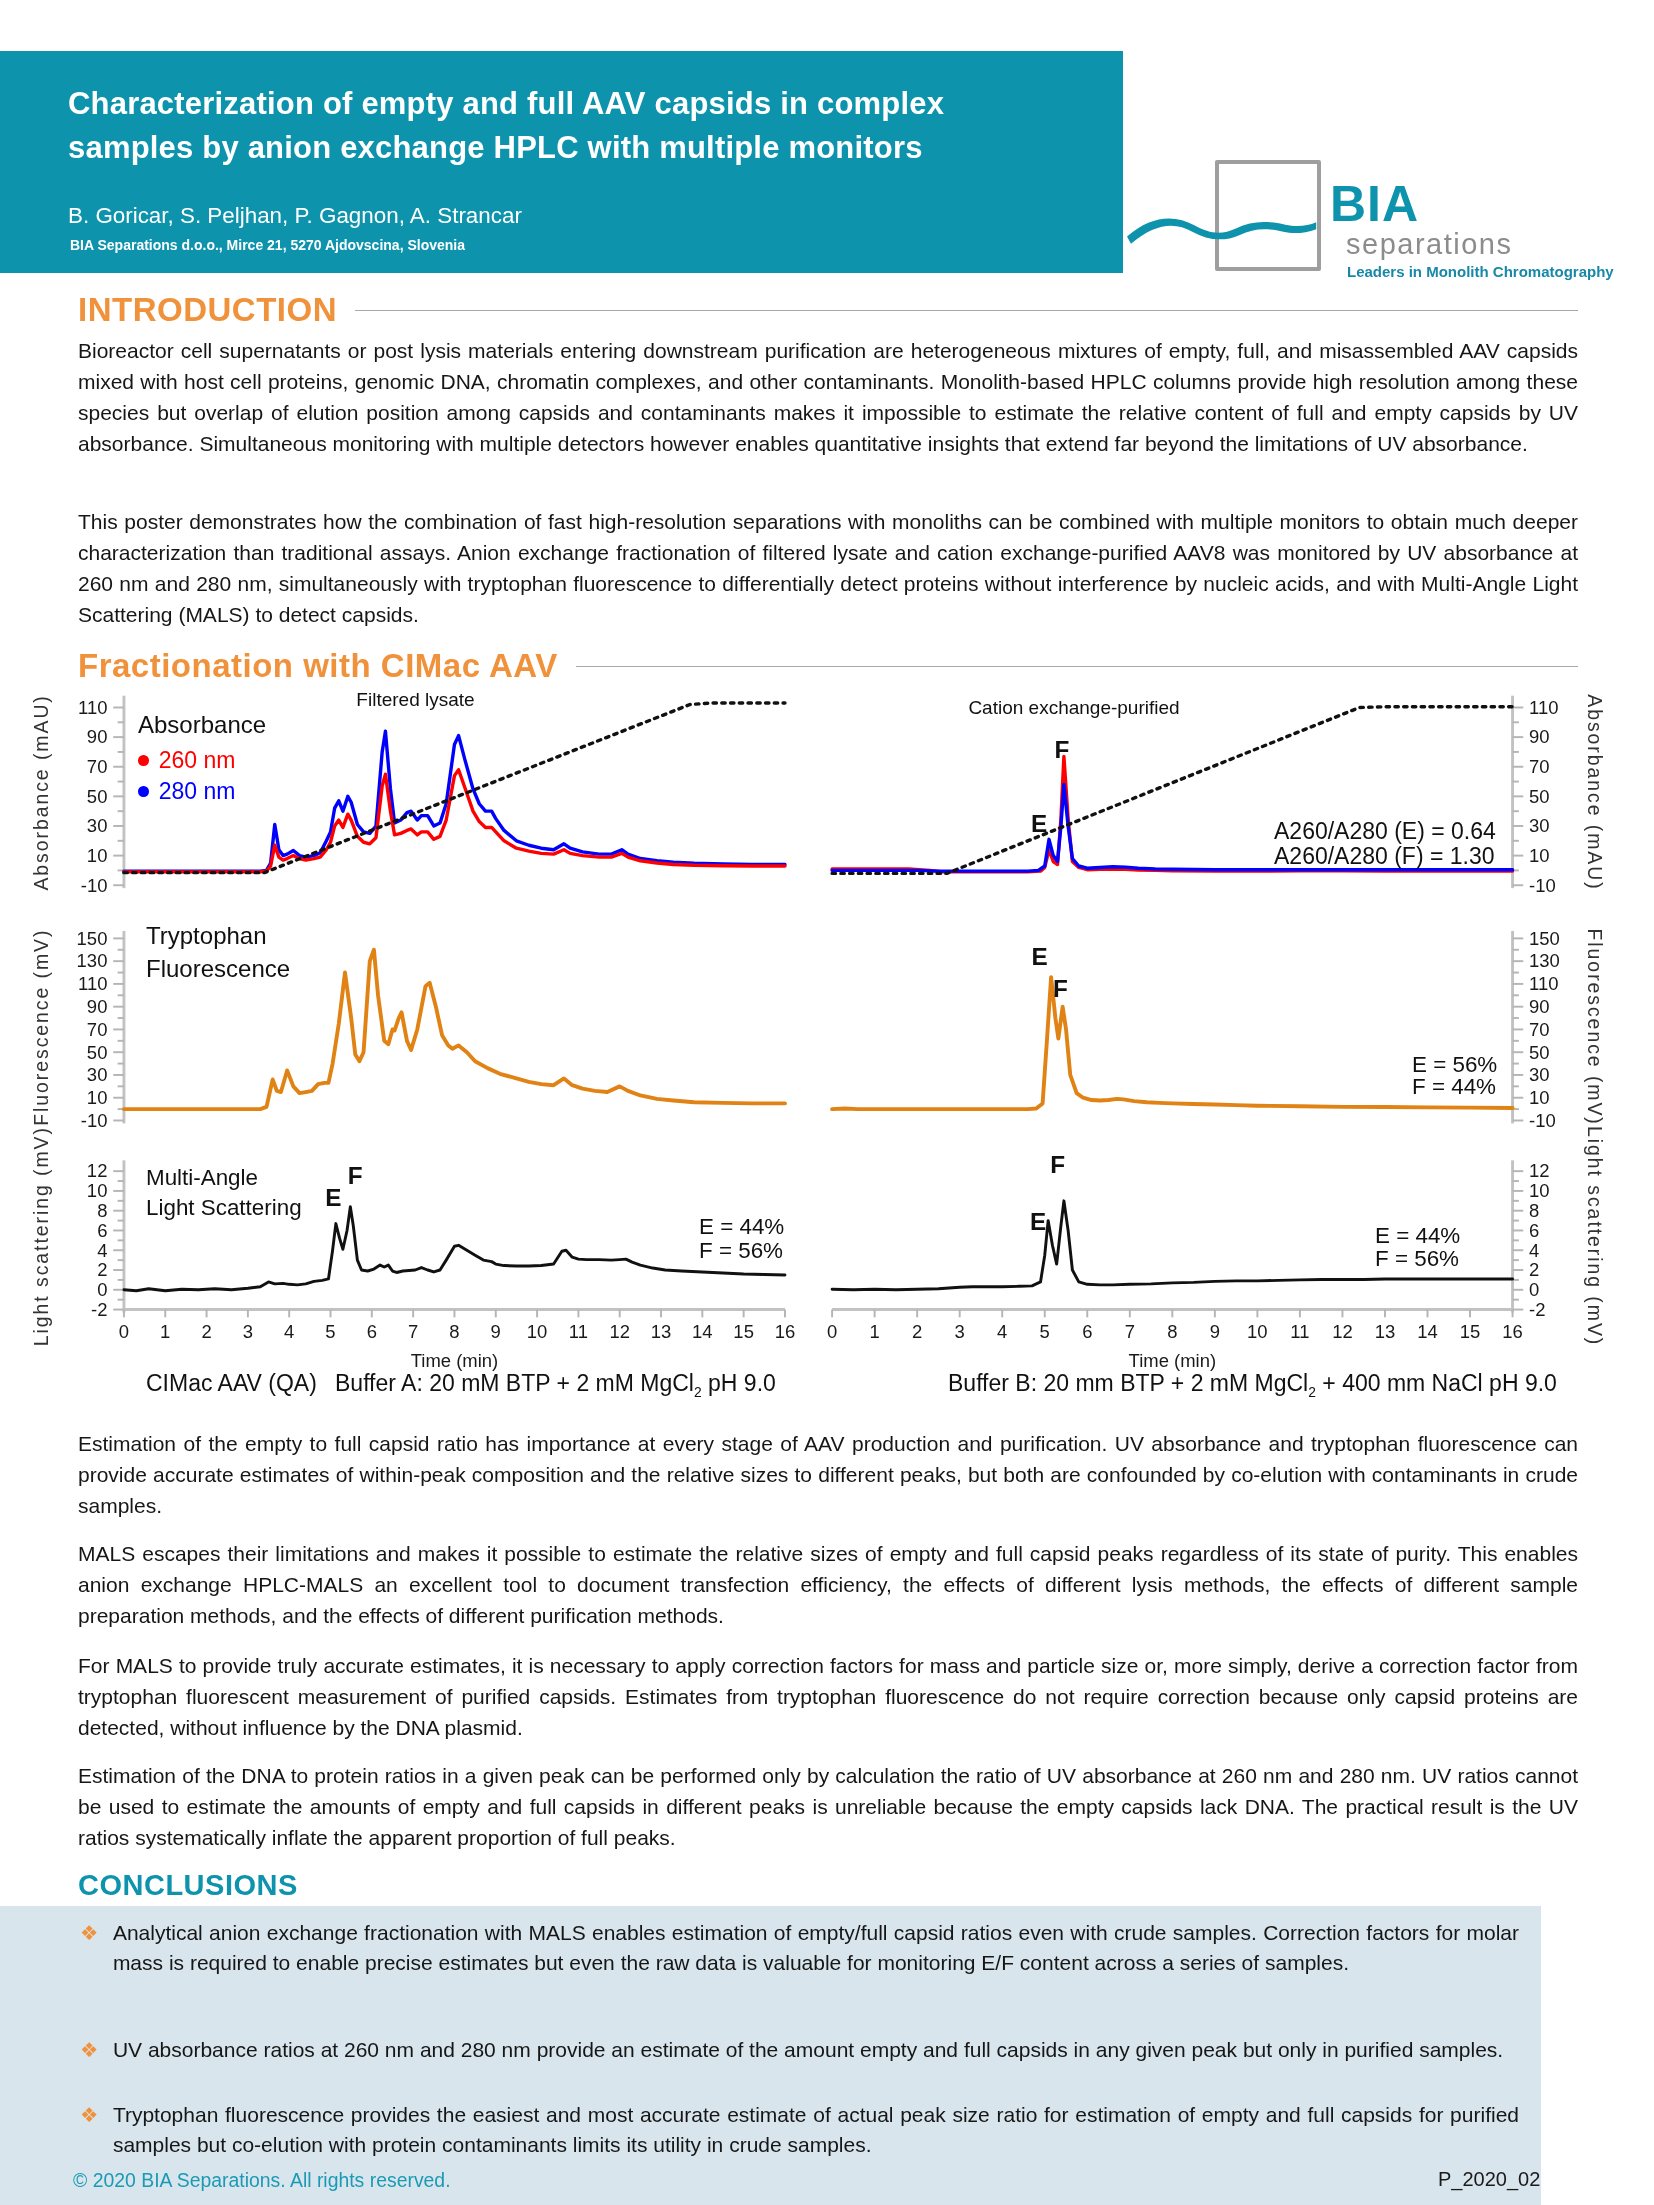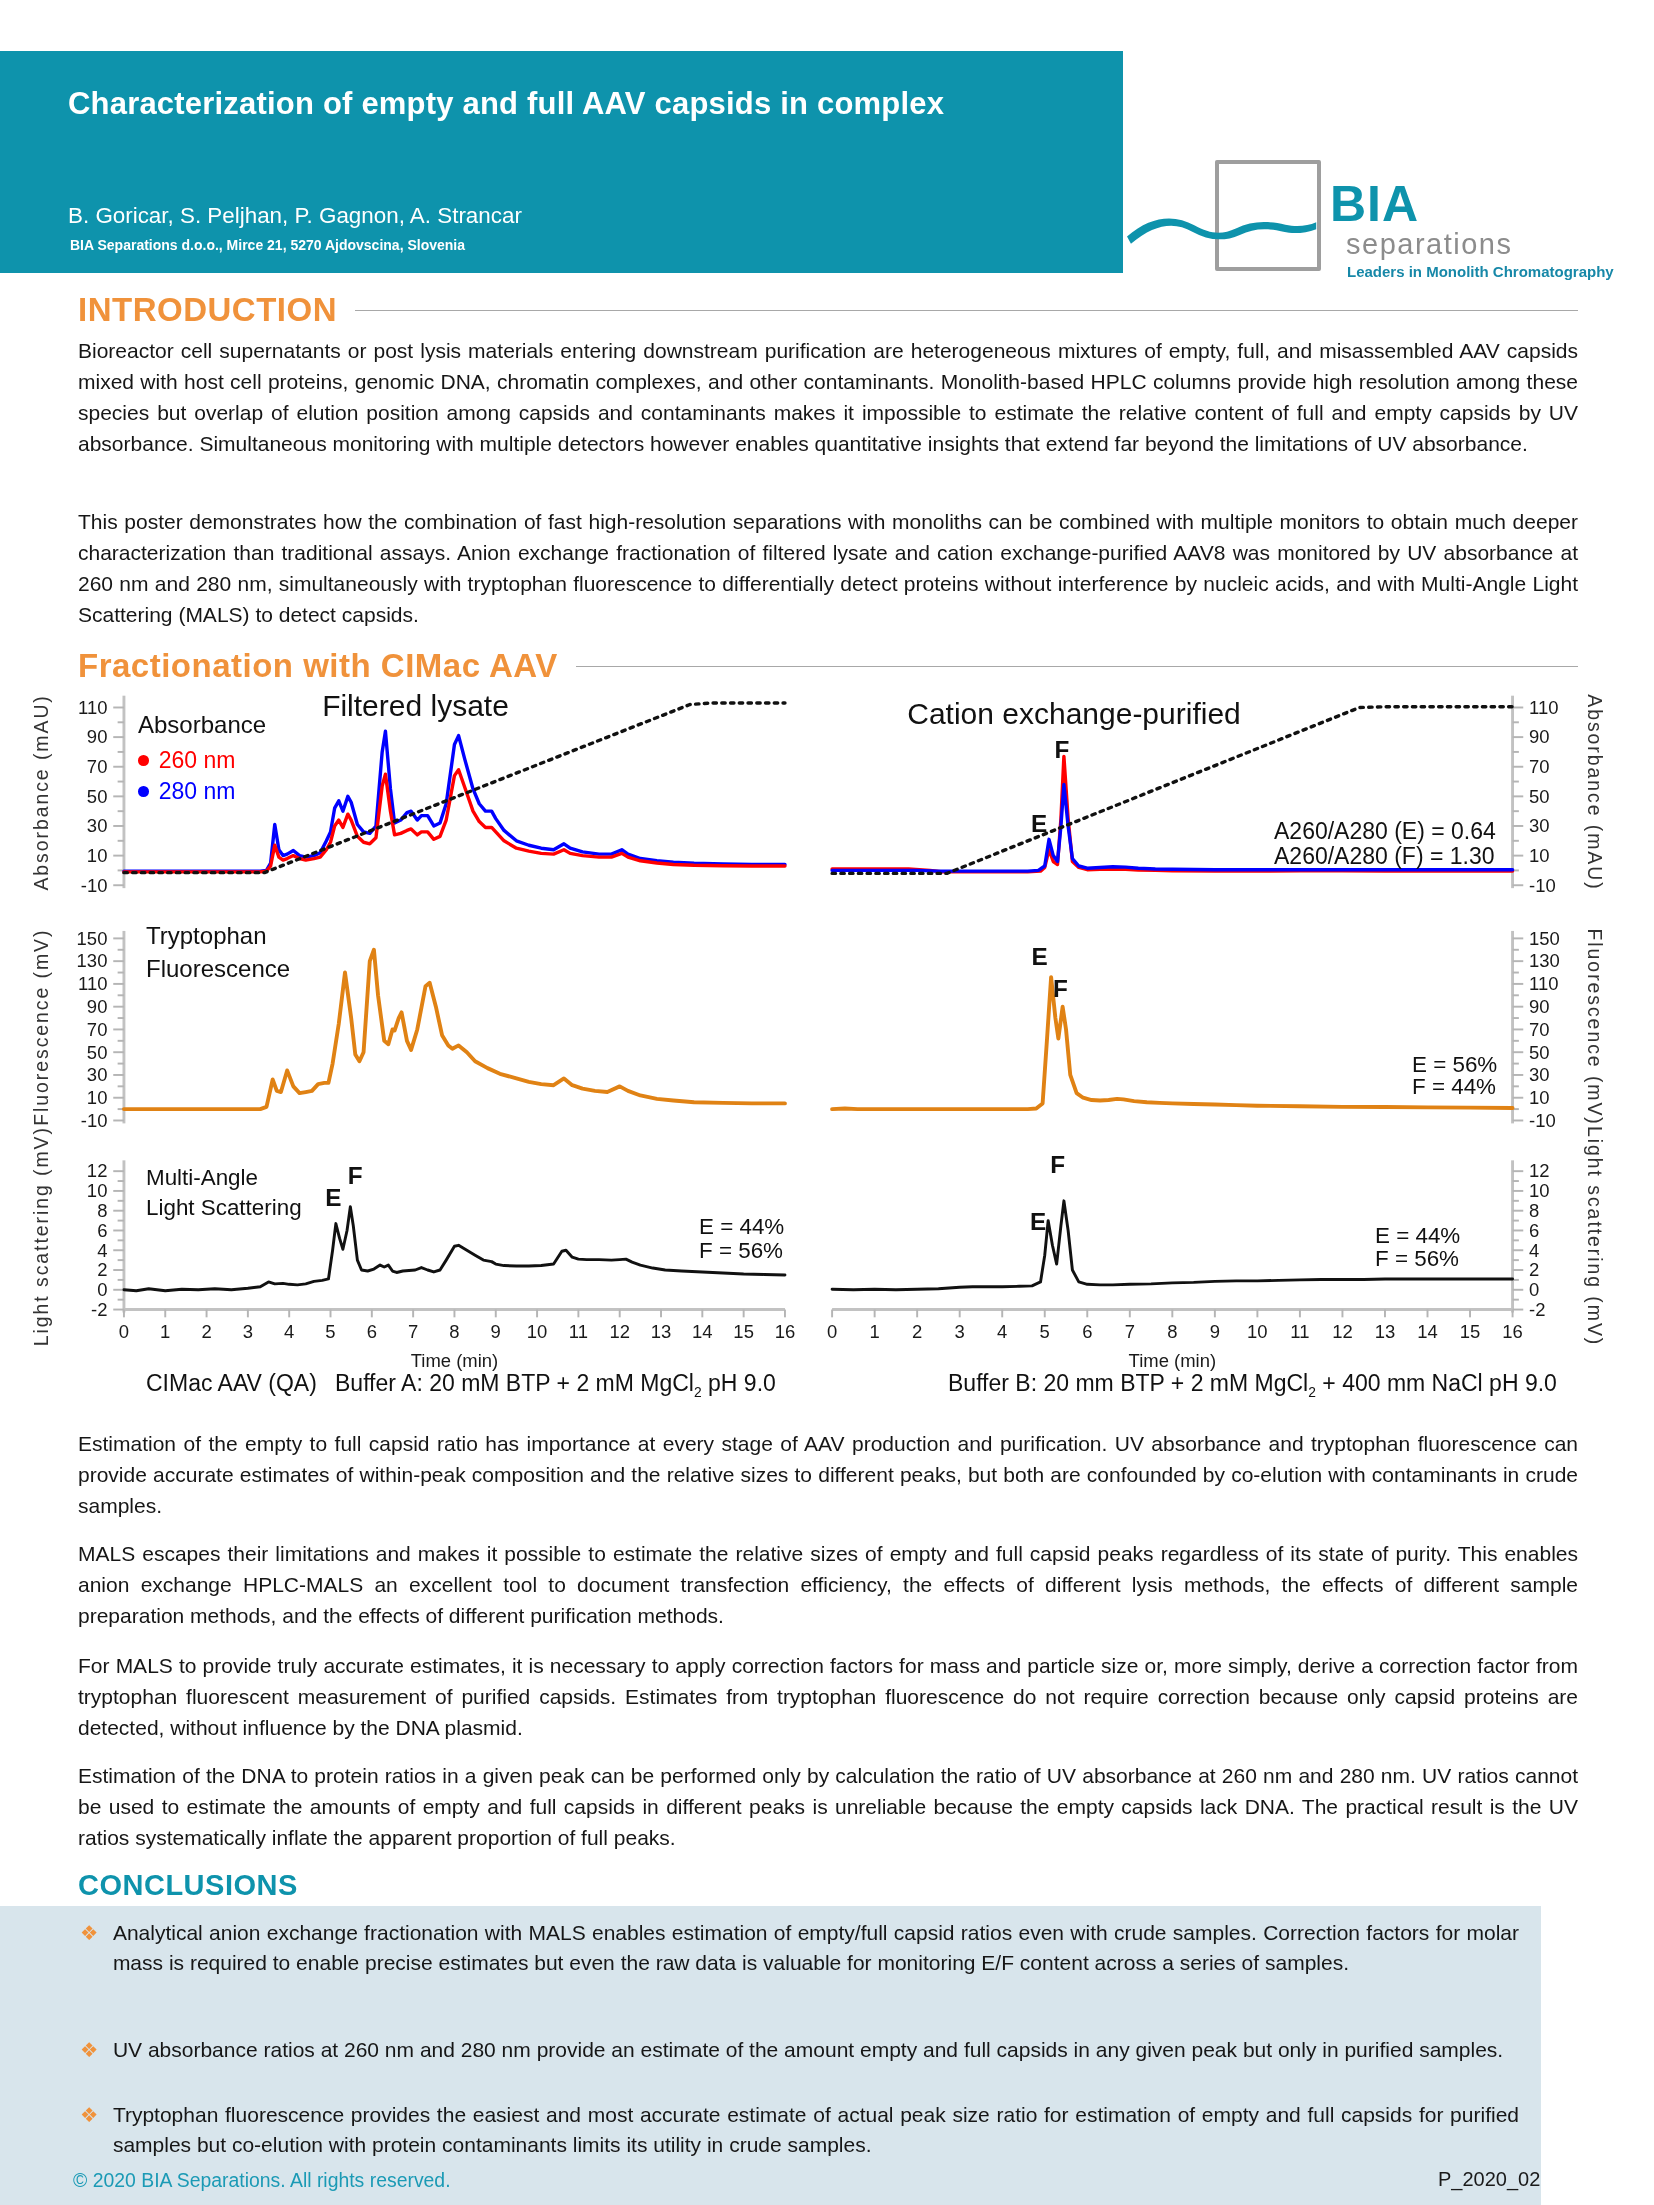"samples by anion exchange HPLC" div { html: none -> <div>samples by anion exchange HPLC with multiple monitors</div> }
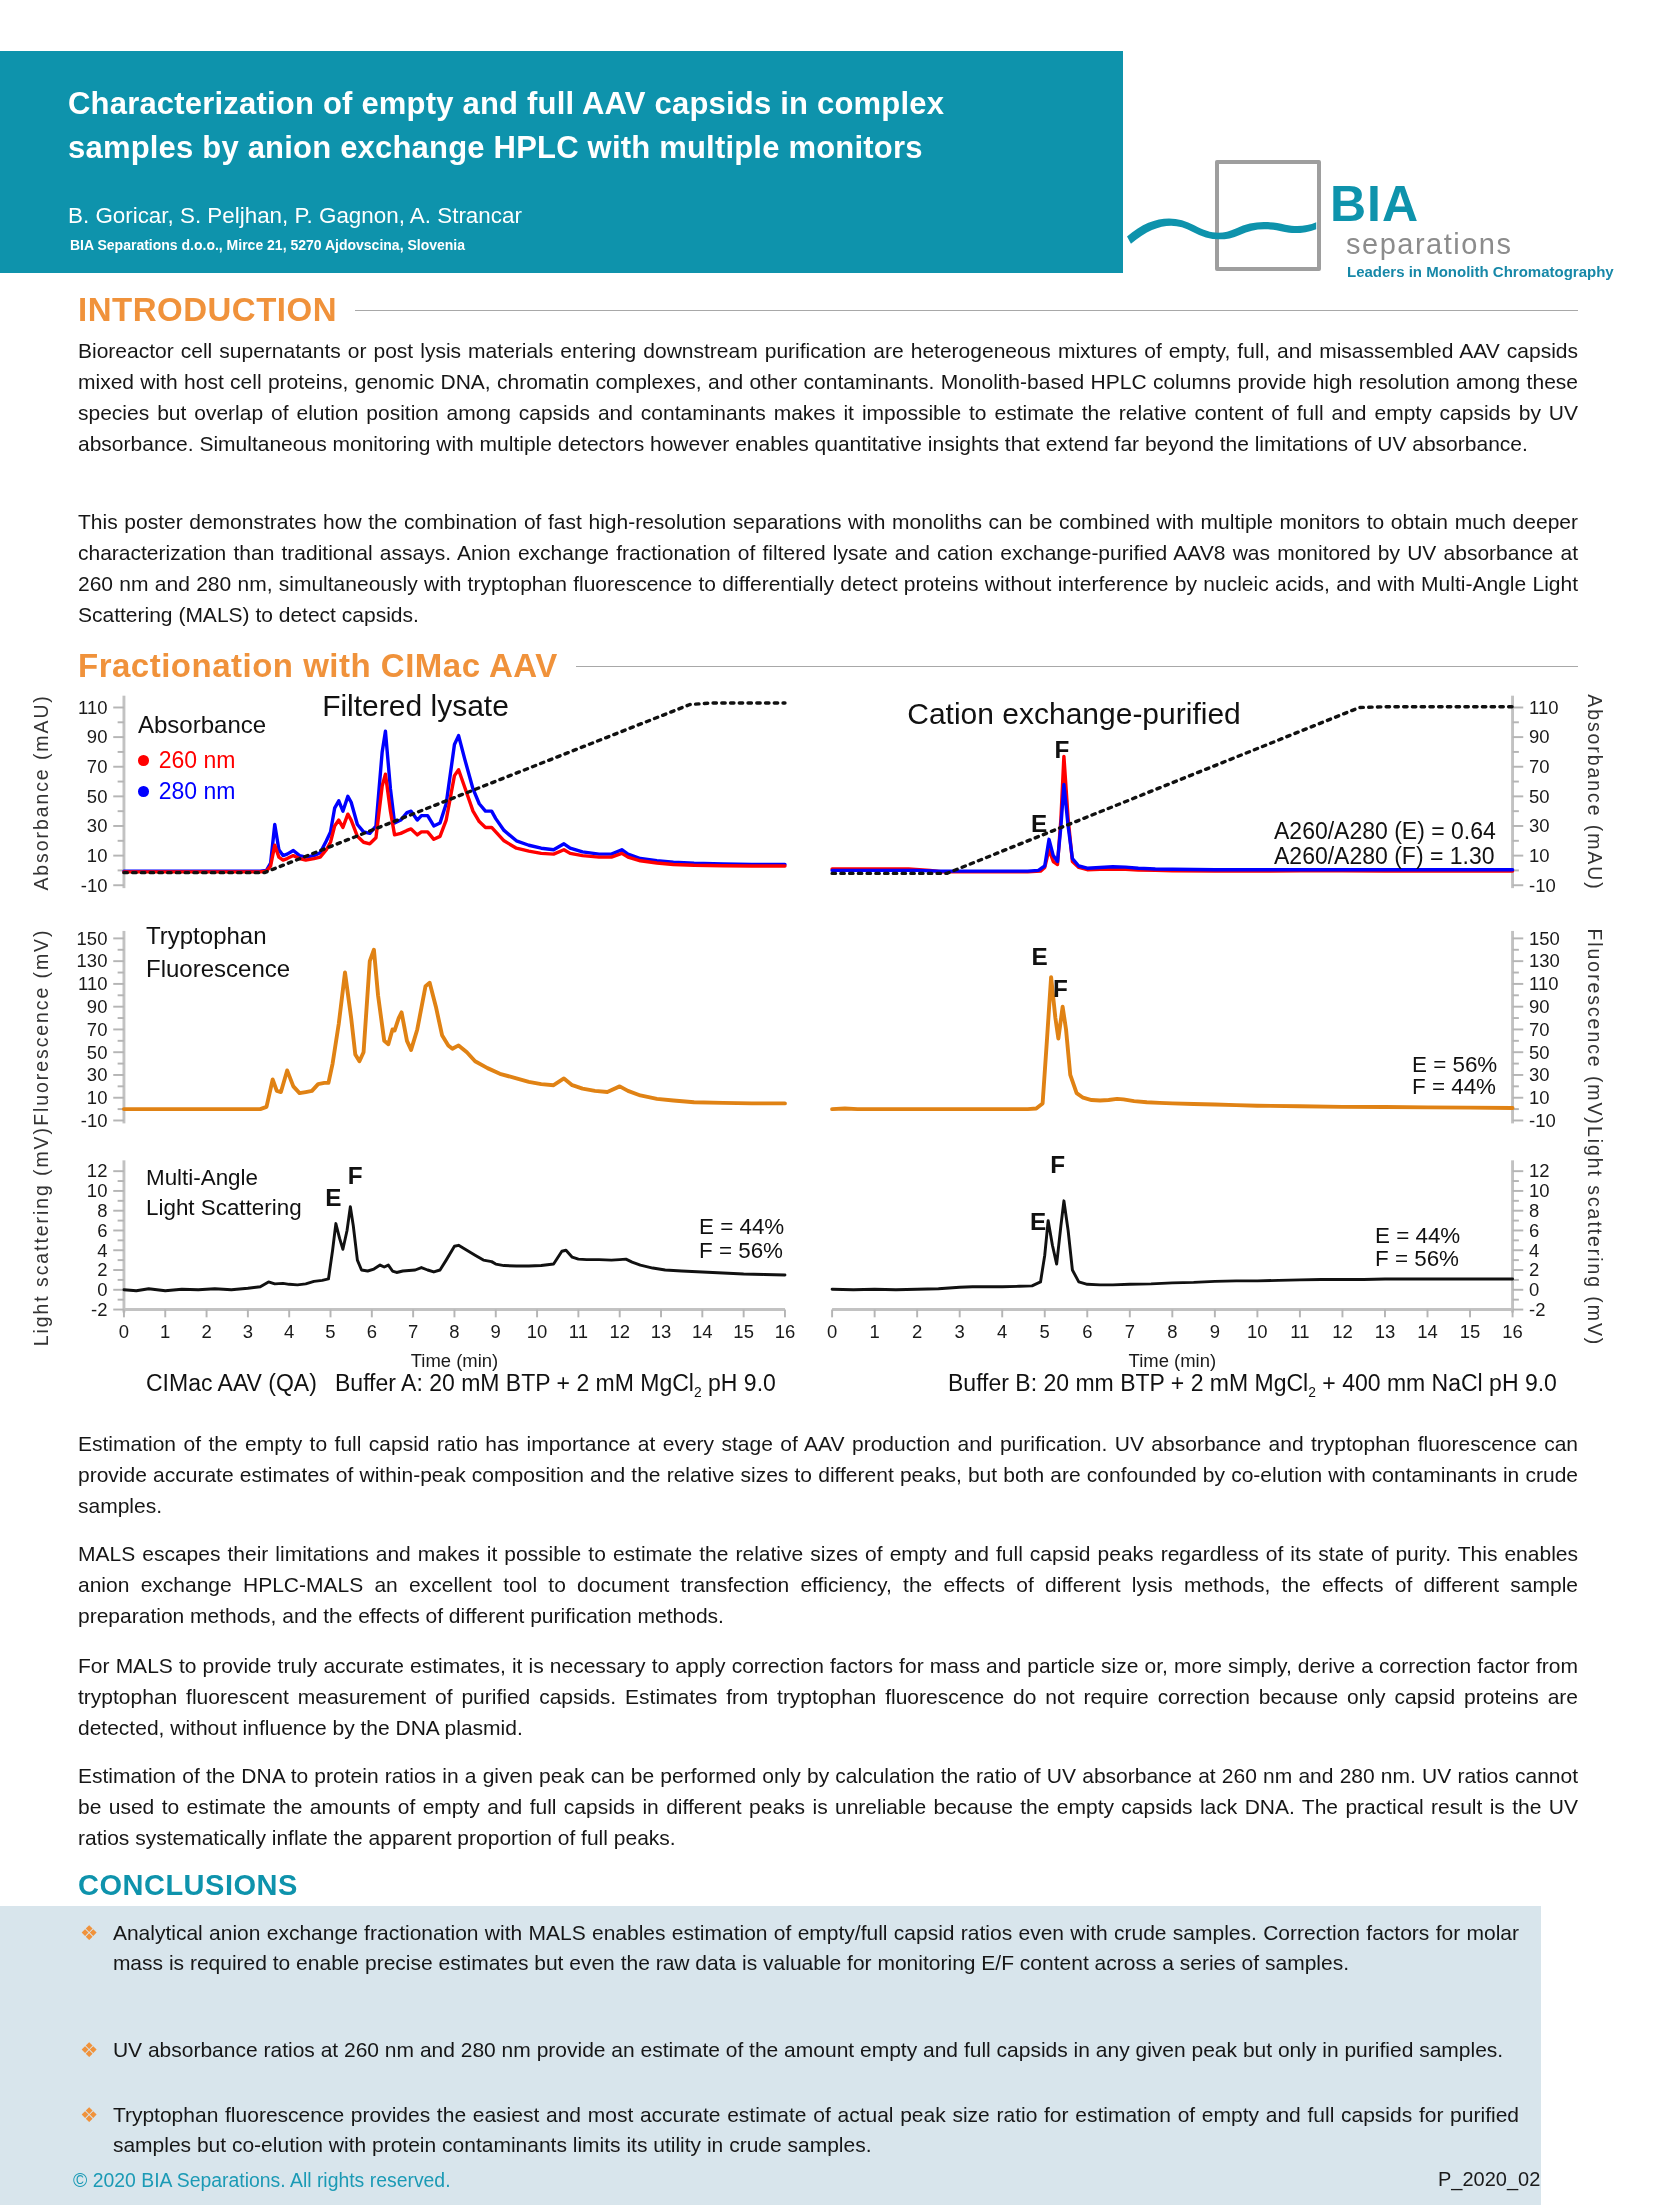"Filtered lysate" .chart-title { font-size: 30px -> 19px }
